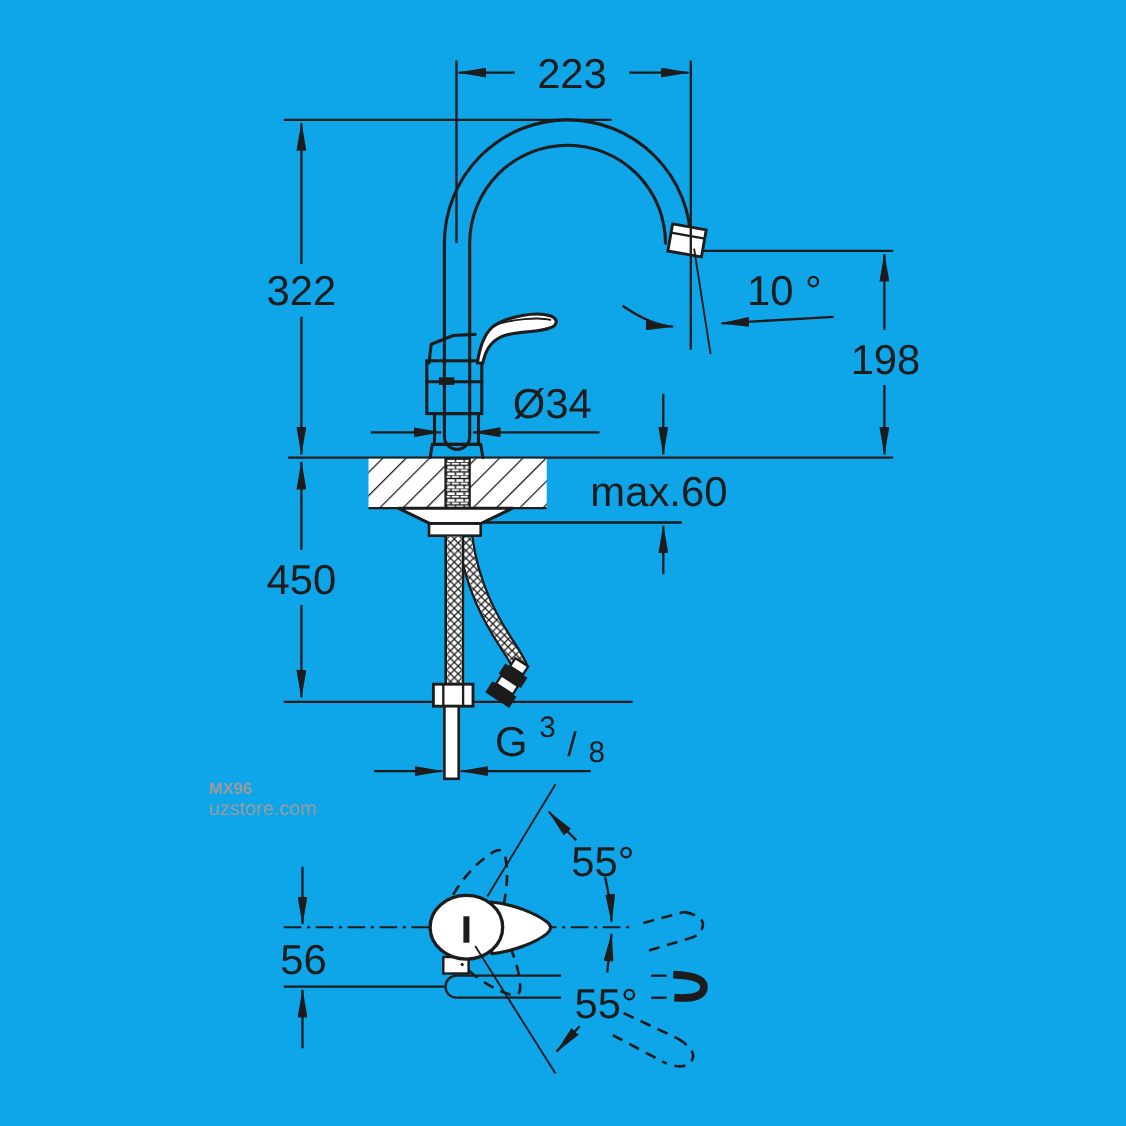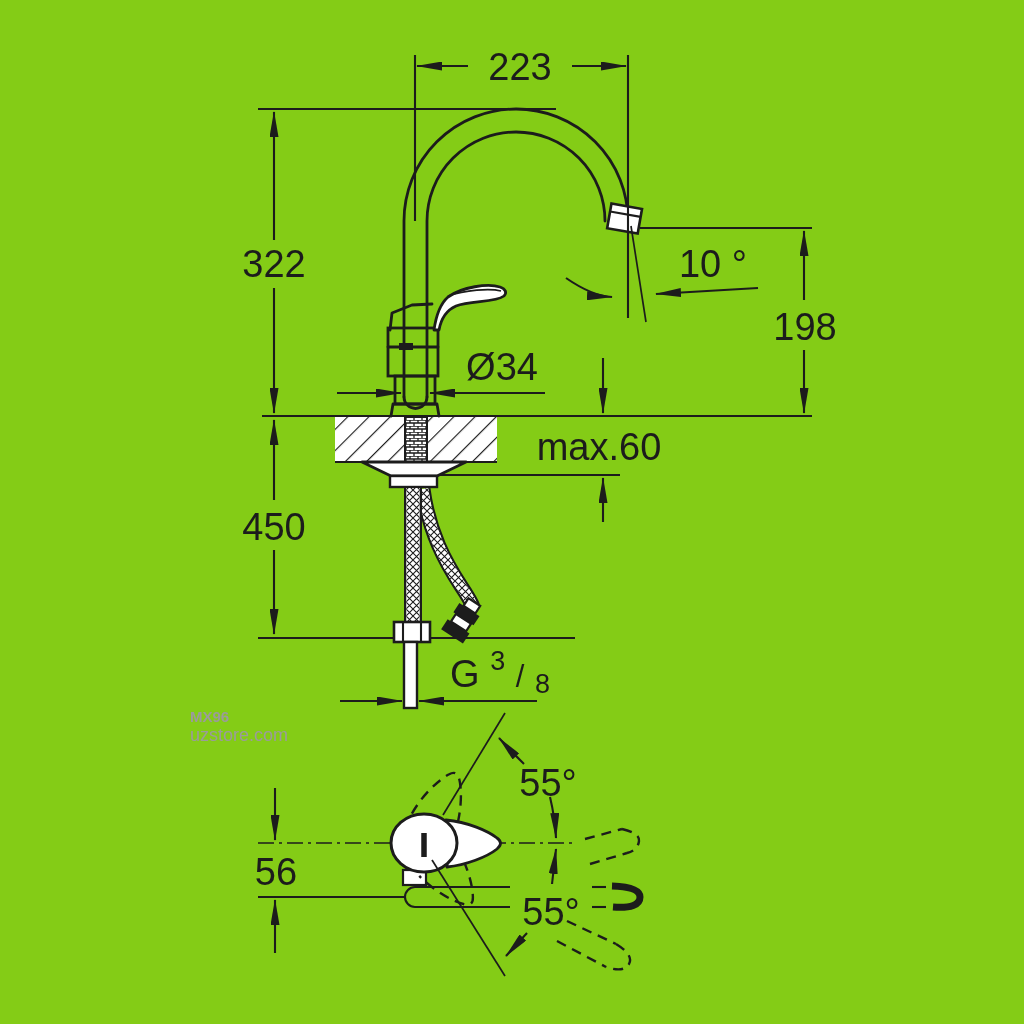"223" .stage { background: #84cc16 -> #0ea5e9 }
